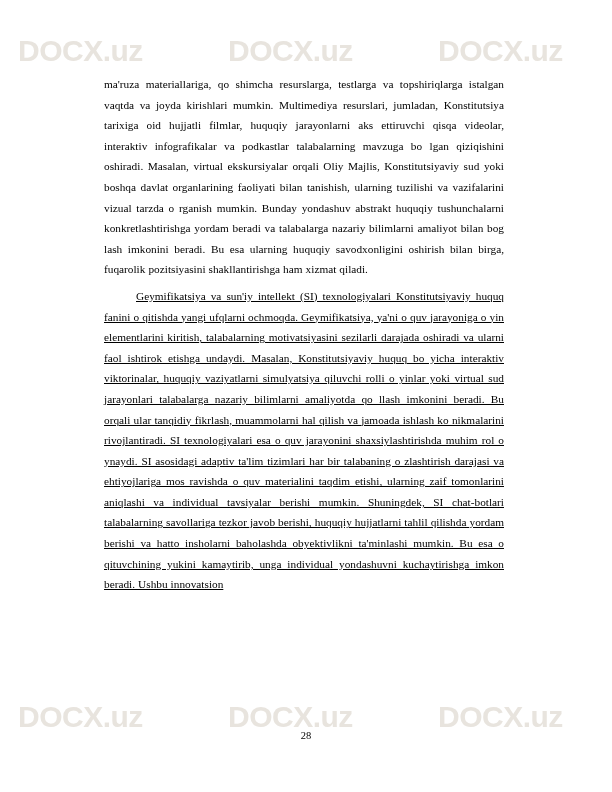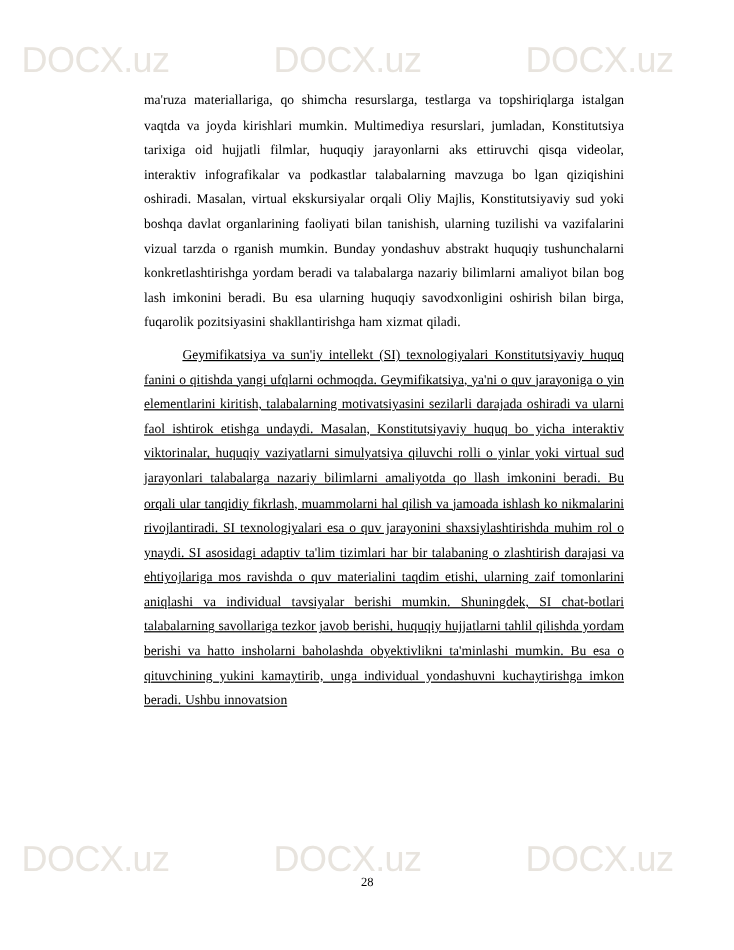"DOCX.uz" .wm { font-weight: normal -> bold }
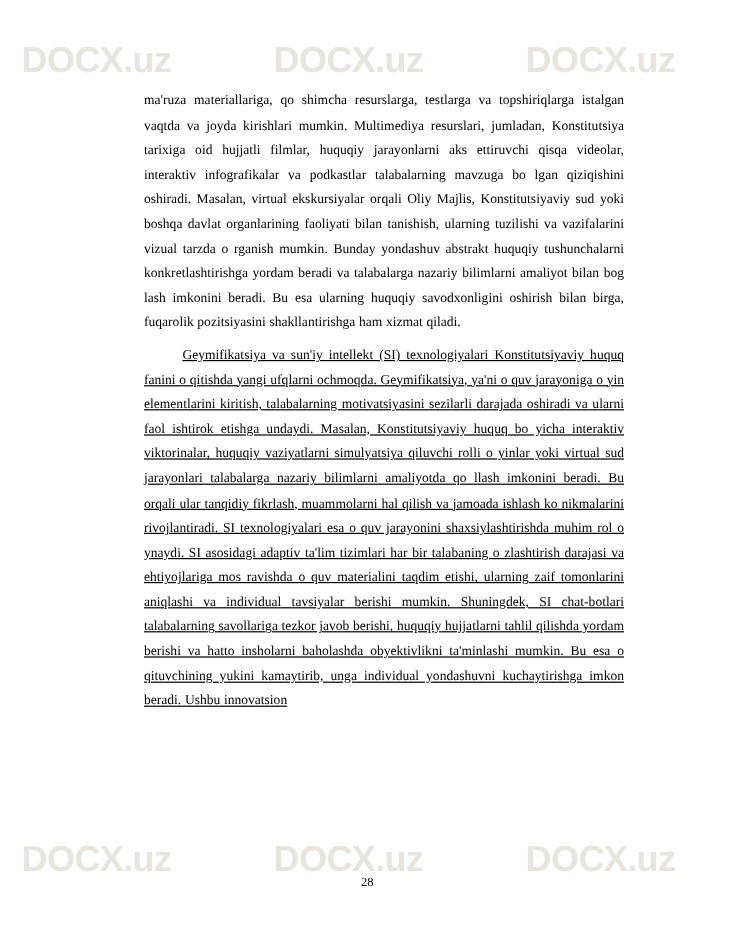"ma'ruza materiallariga, qo shimcha" .content { left: 120px -> 104px }
